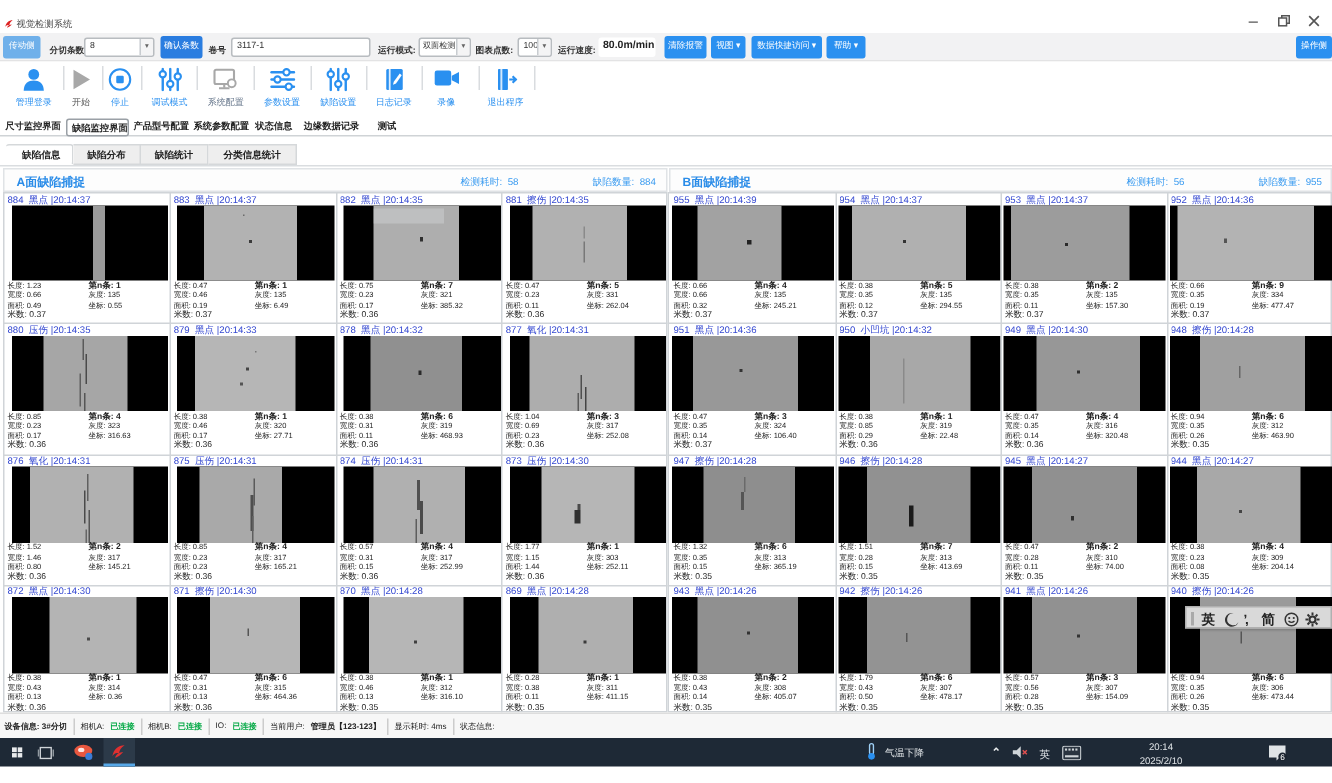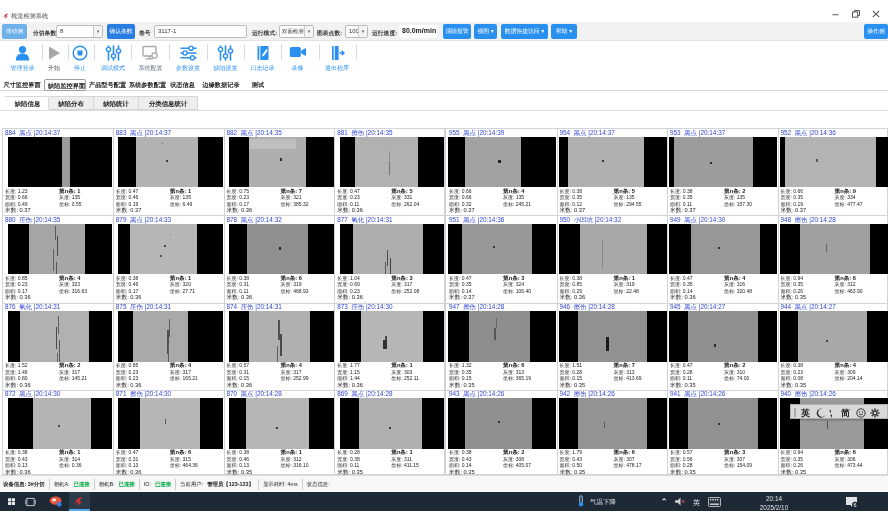"A面缺陷捕捉" div.phead { html: none -> <div> <span>A面缺陷捕捉</span> <span>检测耗时:&nbsp; 58</span> <span>缺陷数量:&nbsp; 884</span> </div> }
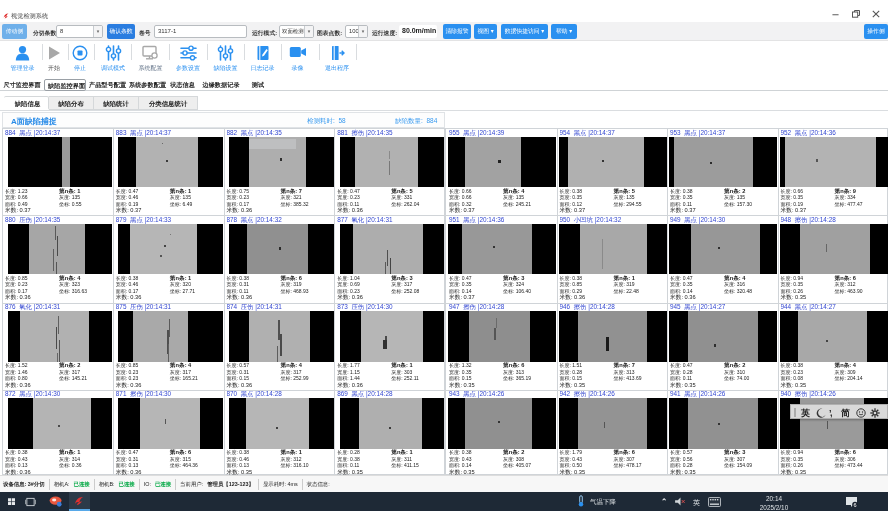"B面缺陷捕捉" div.phead { html: none -> <div> <span>B面缺陷捕捉</span> <span>检测耗时:&nbsp; 56</span> <span>缺陷数量:&nbsp; 955</span> </div> }
